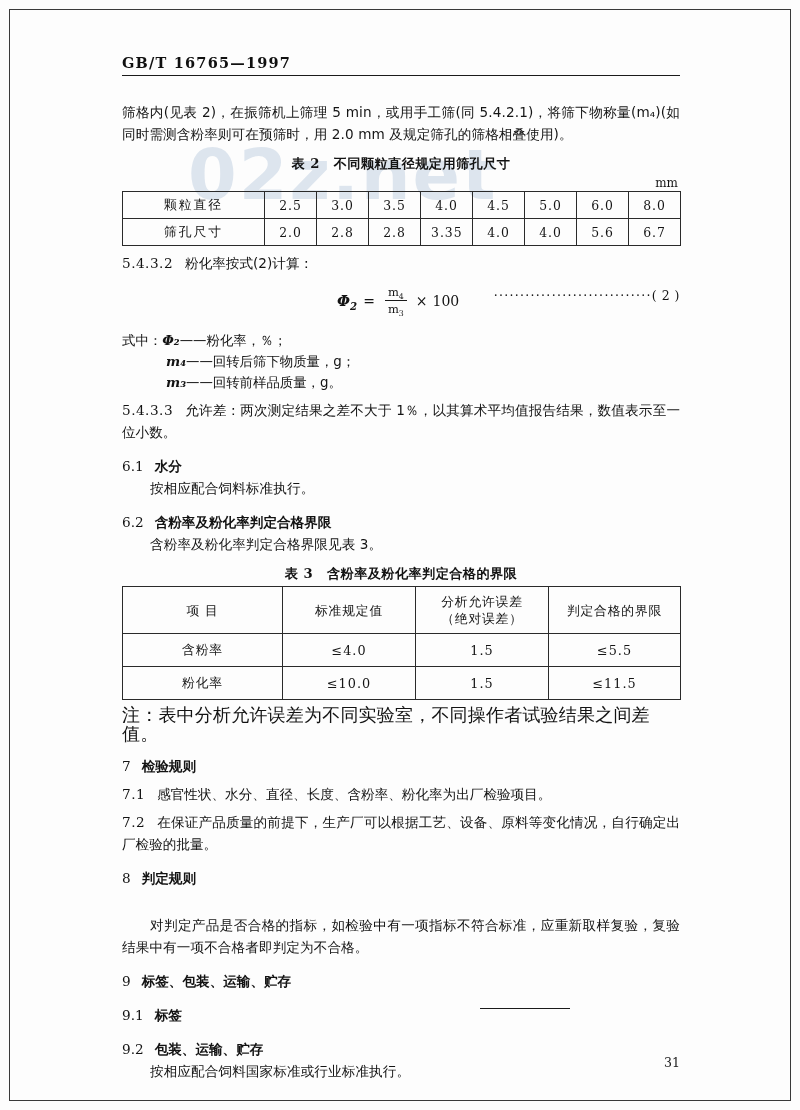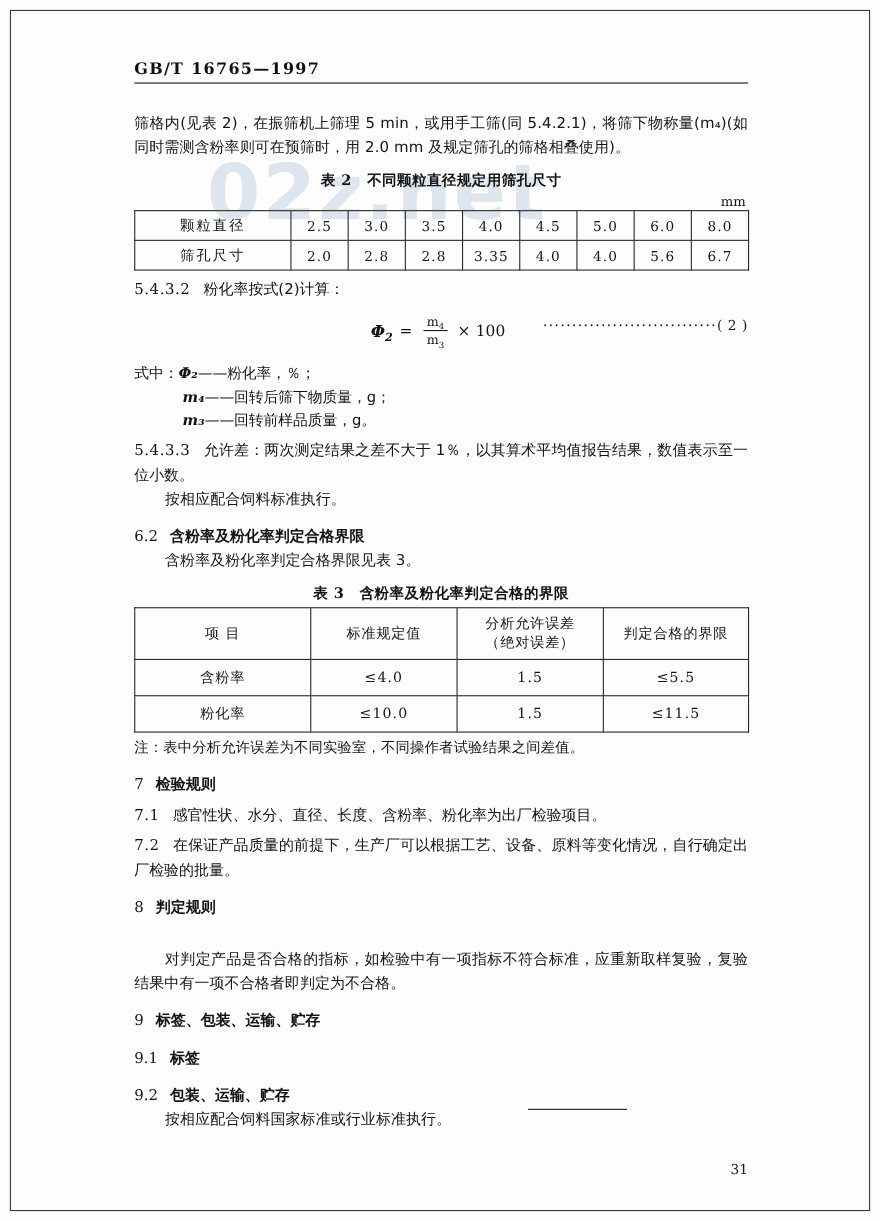"6.1 水分" div.num-head { html: none -> <div> <span>6.1</span><span>水分</span> </div> }
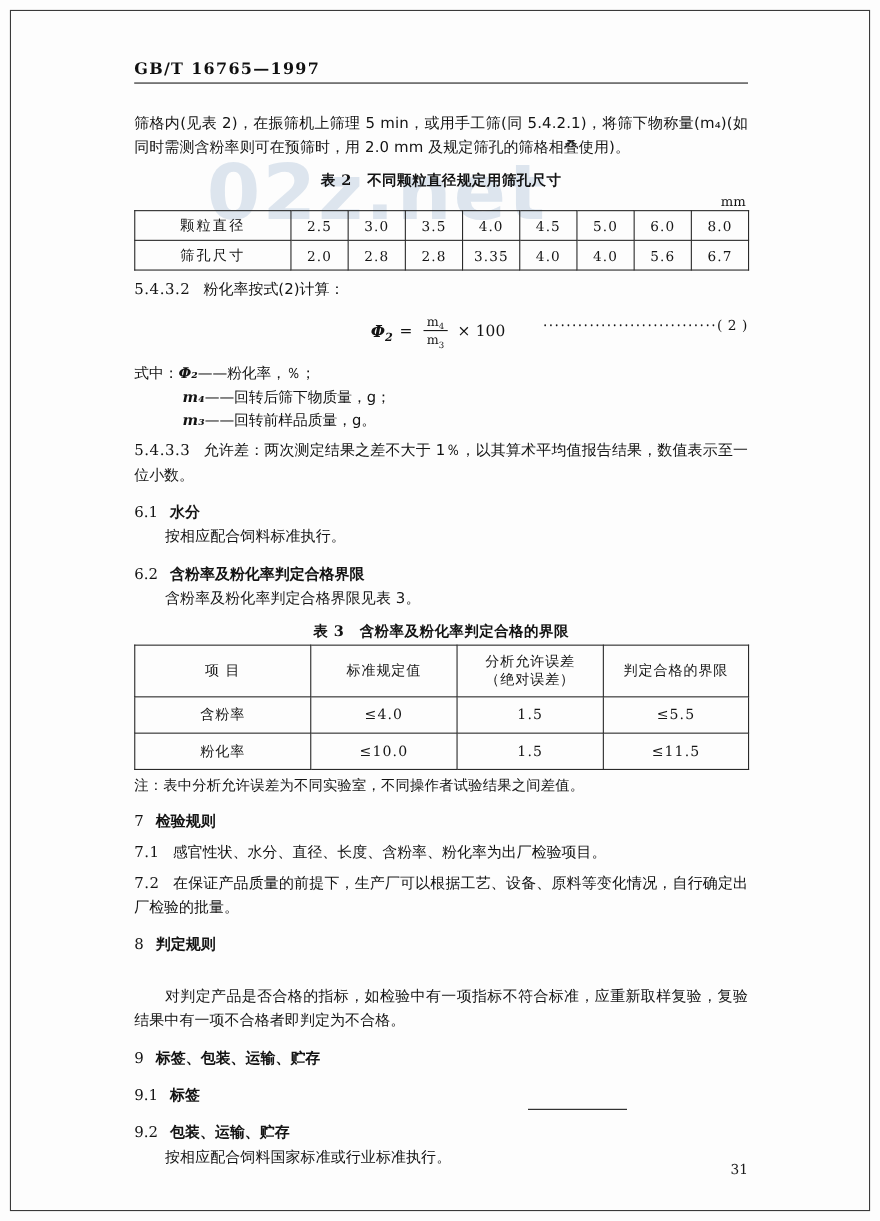"注：表中分析允许误差为不同实验室，不同操作者试验结果之间差值。" .tbl-note { font-size: 13px -> 18px }
